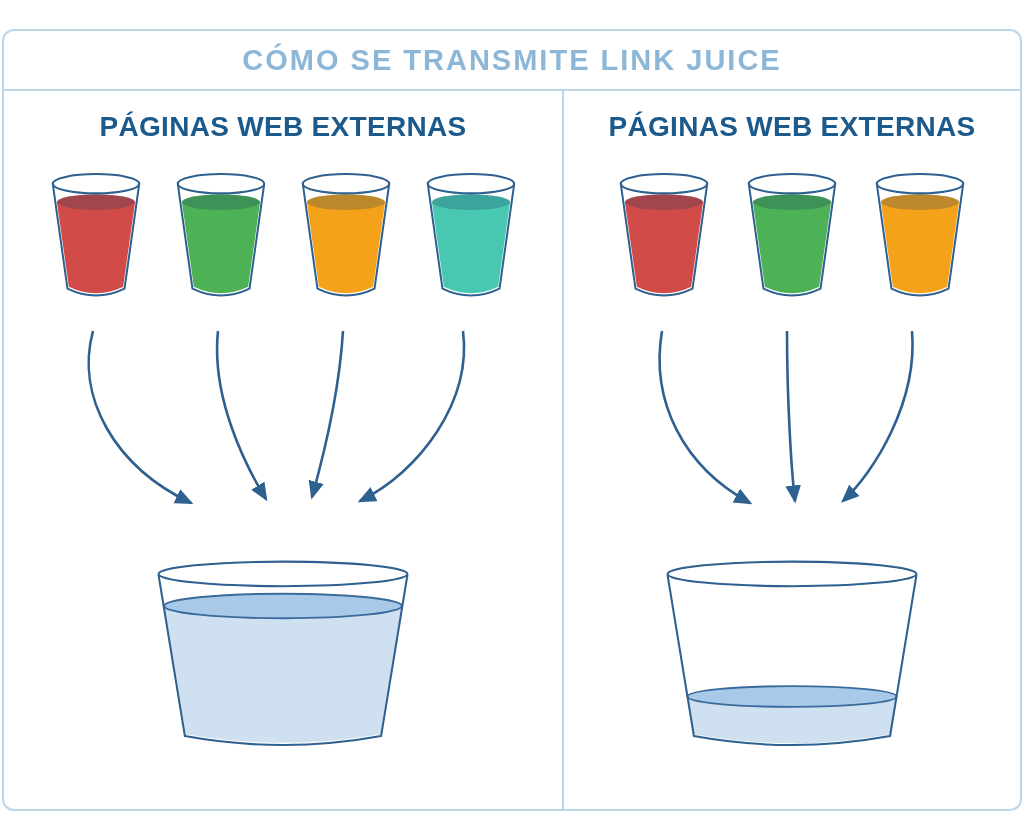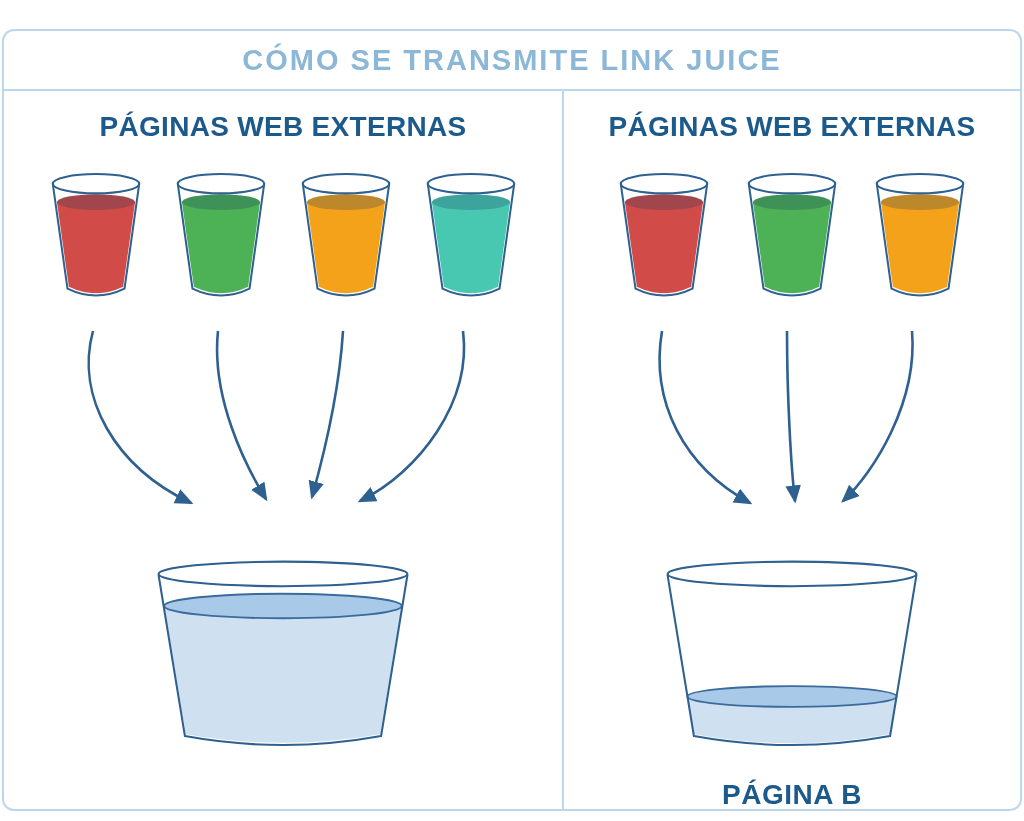"PÁGINA B" div.bucket-label { html: <div>PÁGINA B</div> -> none }
